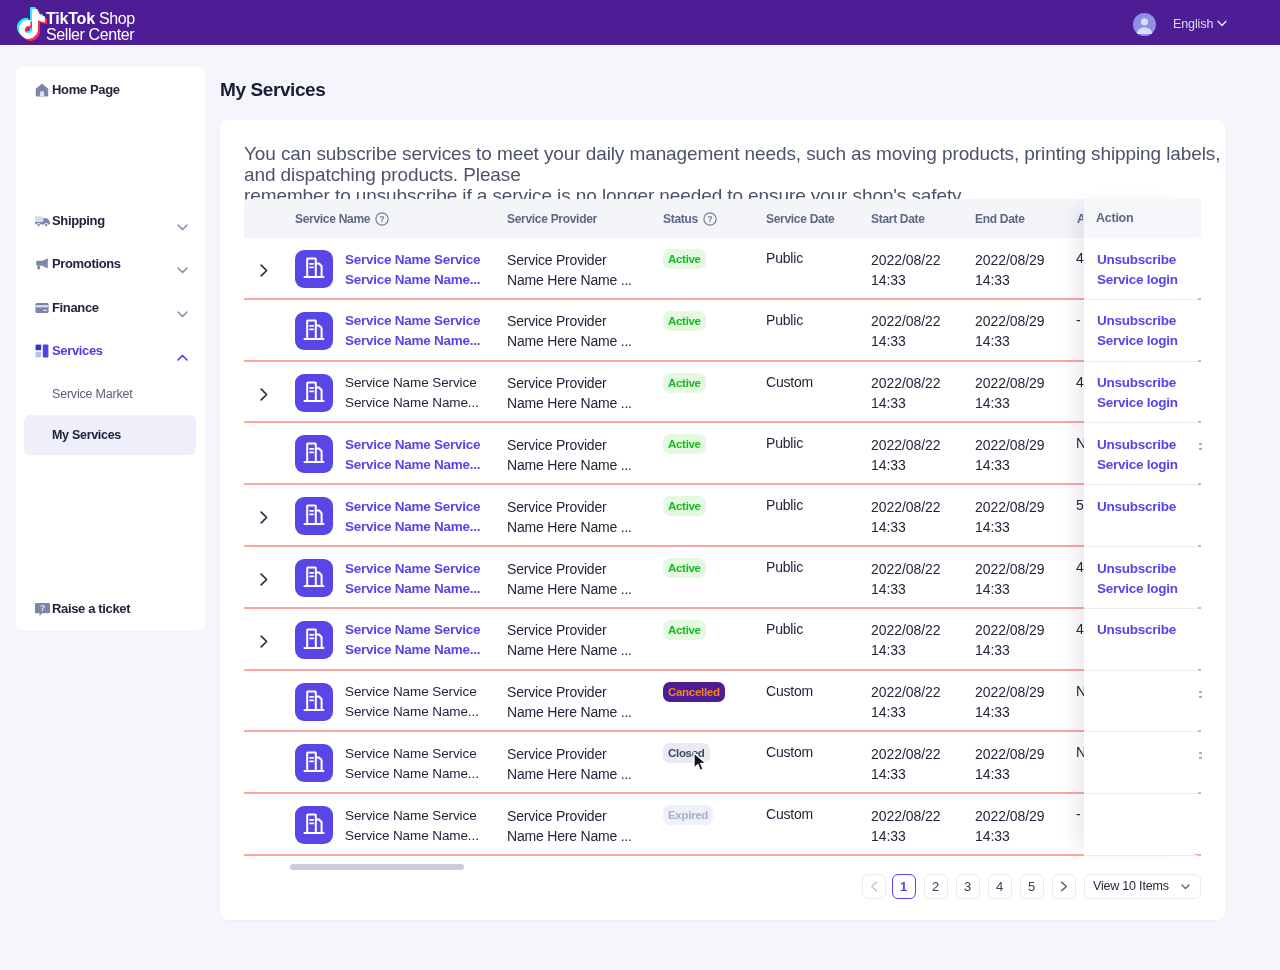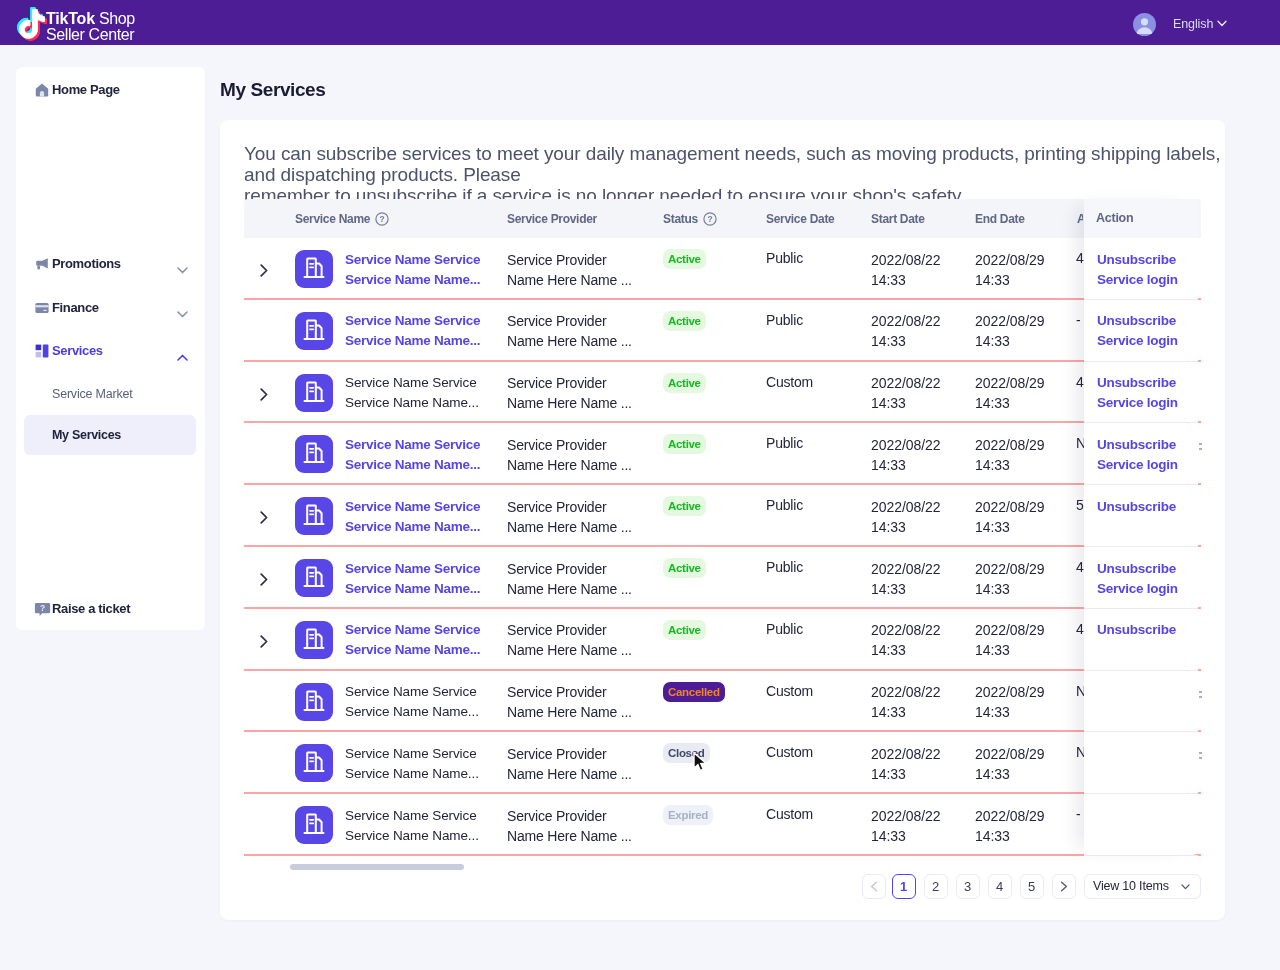"Shipping" div.sitem { html: none -> <div> <span><svg> <path></path> <path></path> <rect></rect> <circle></circle> <circle></circle> </svg></span> <span>Shipping</span> <span><svg> <path></path> </svg></span> </div> }
